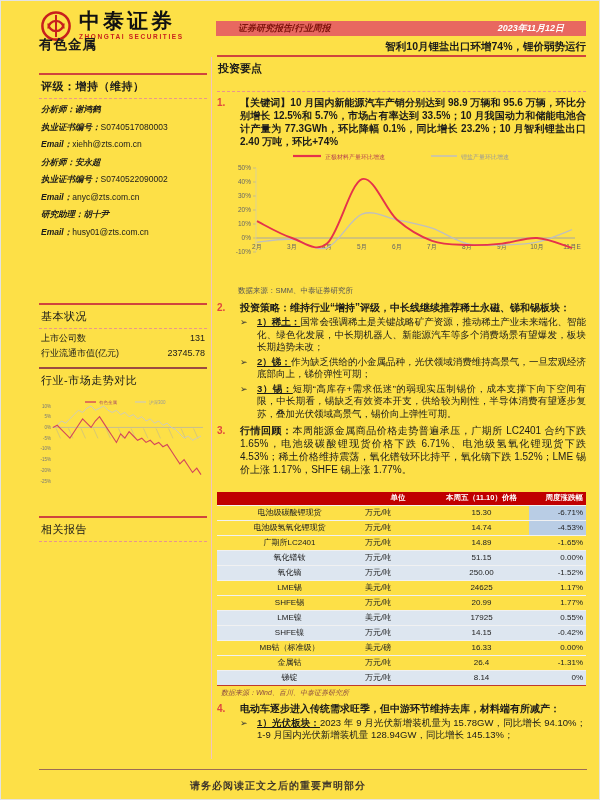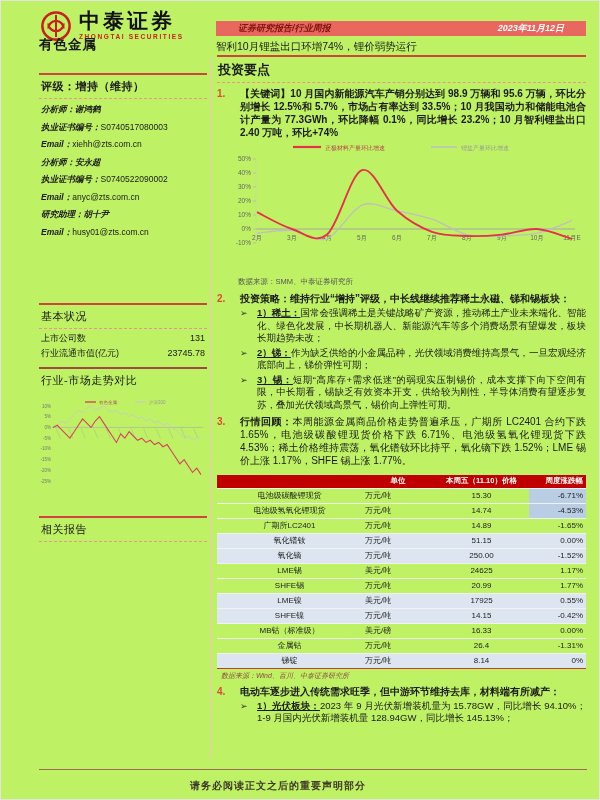"中泰证券" .page { background: #bef264 -> #fde047 }
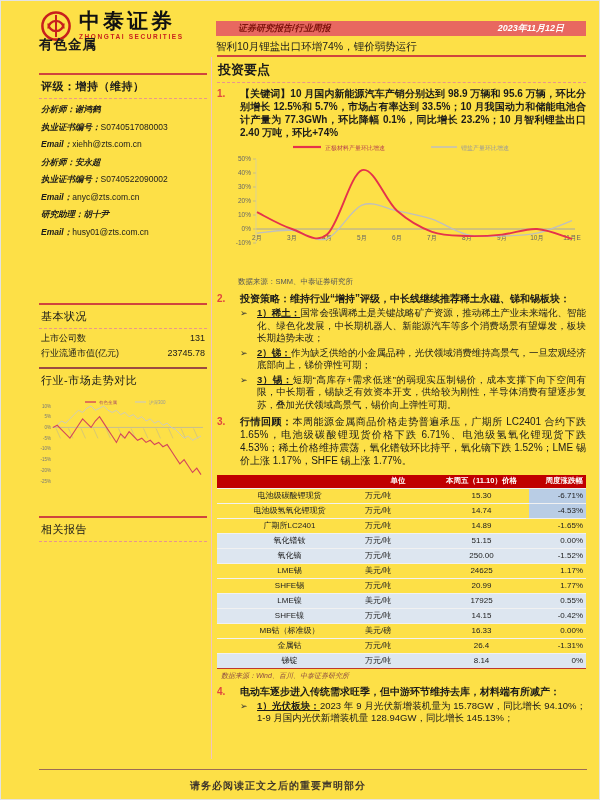"智利10月锂盐出口环增74%，锂价弱势运行" .report-title { font-weight: normal -> bold; text-align: left -> right }
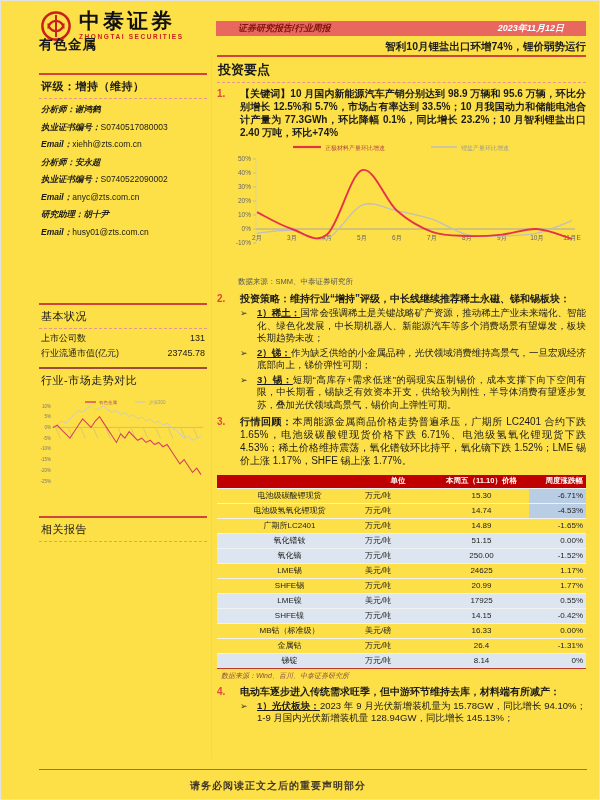"投资要点" .main-sec-title { font-size: 13px -> 11px; padding: 4px 1px 2px -> 4px 1px 14px }
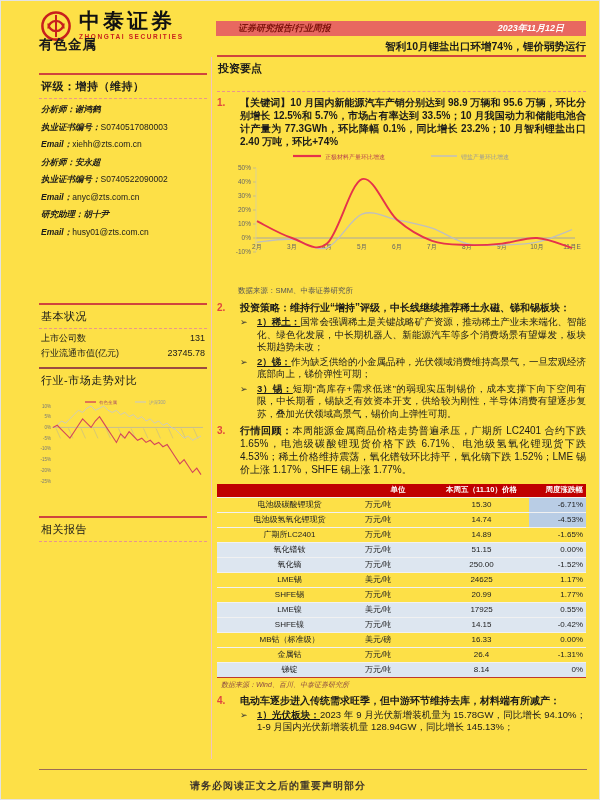"单位" table.ptable { margin-top: 8px -> 16px }
